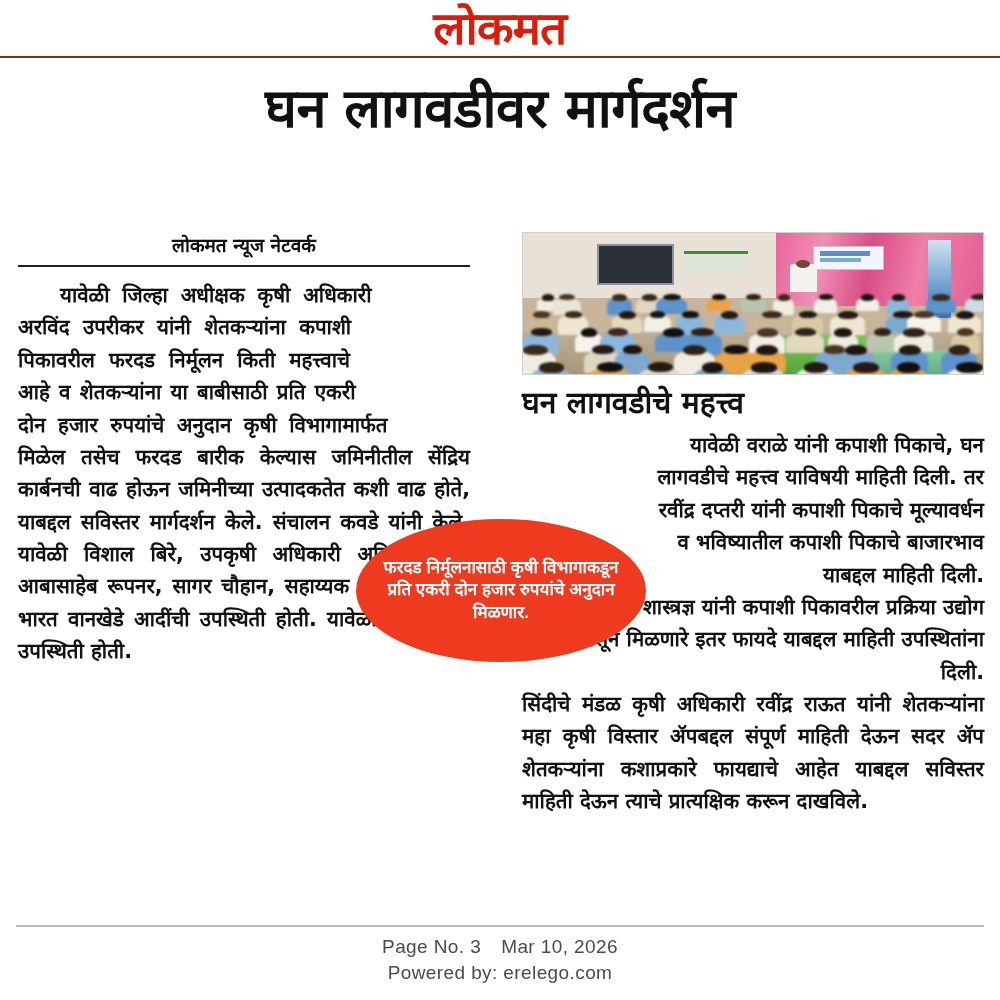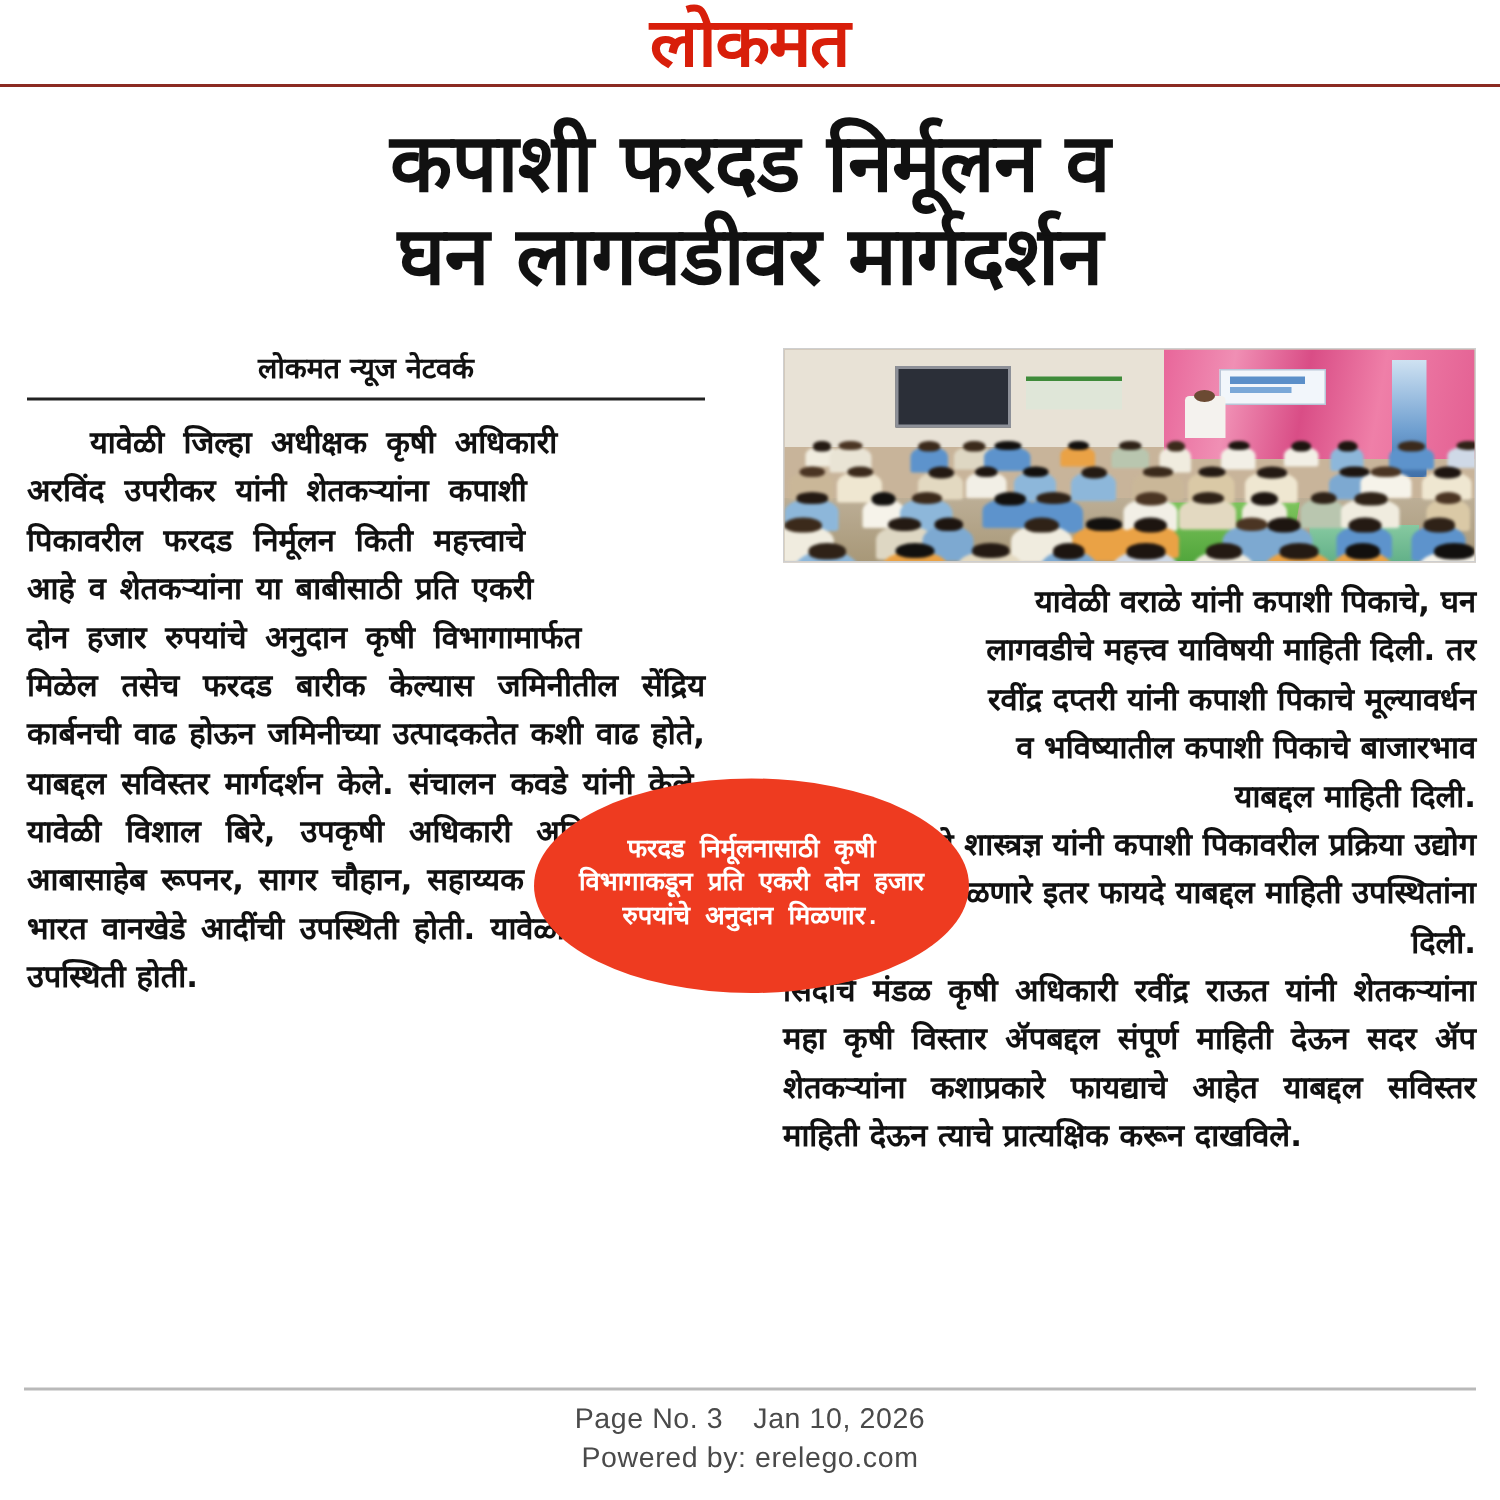"कपाशी फरदड निर्मूलन व" span.hl-line { html: <span>कपाशी फरदड निर्मूलन व</span> -> none }
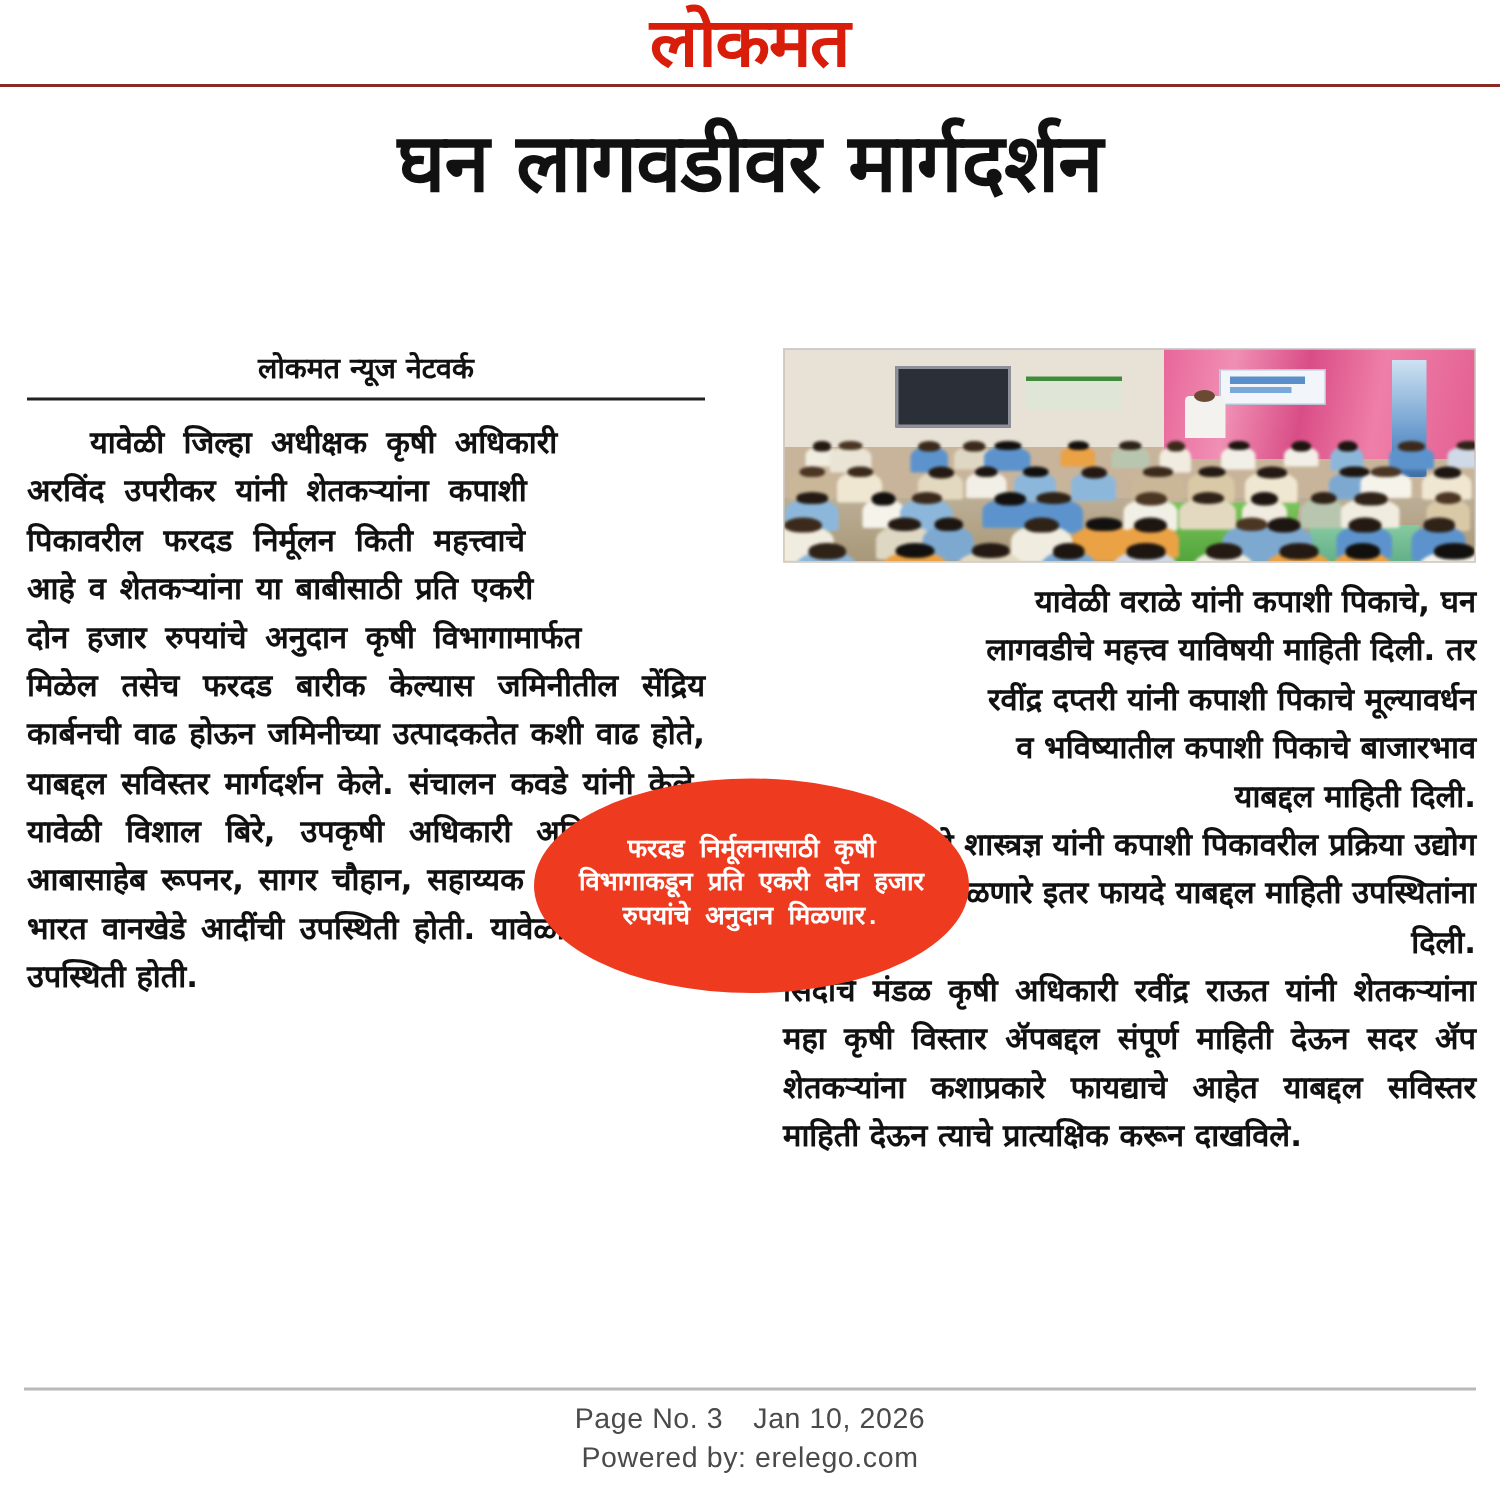"घन लागवडीचे महत्त्व" span.sh-line { html: none -> <span>घन लागवडीचे महत्त्व</span> }
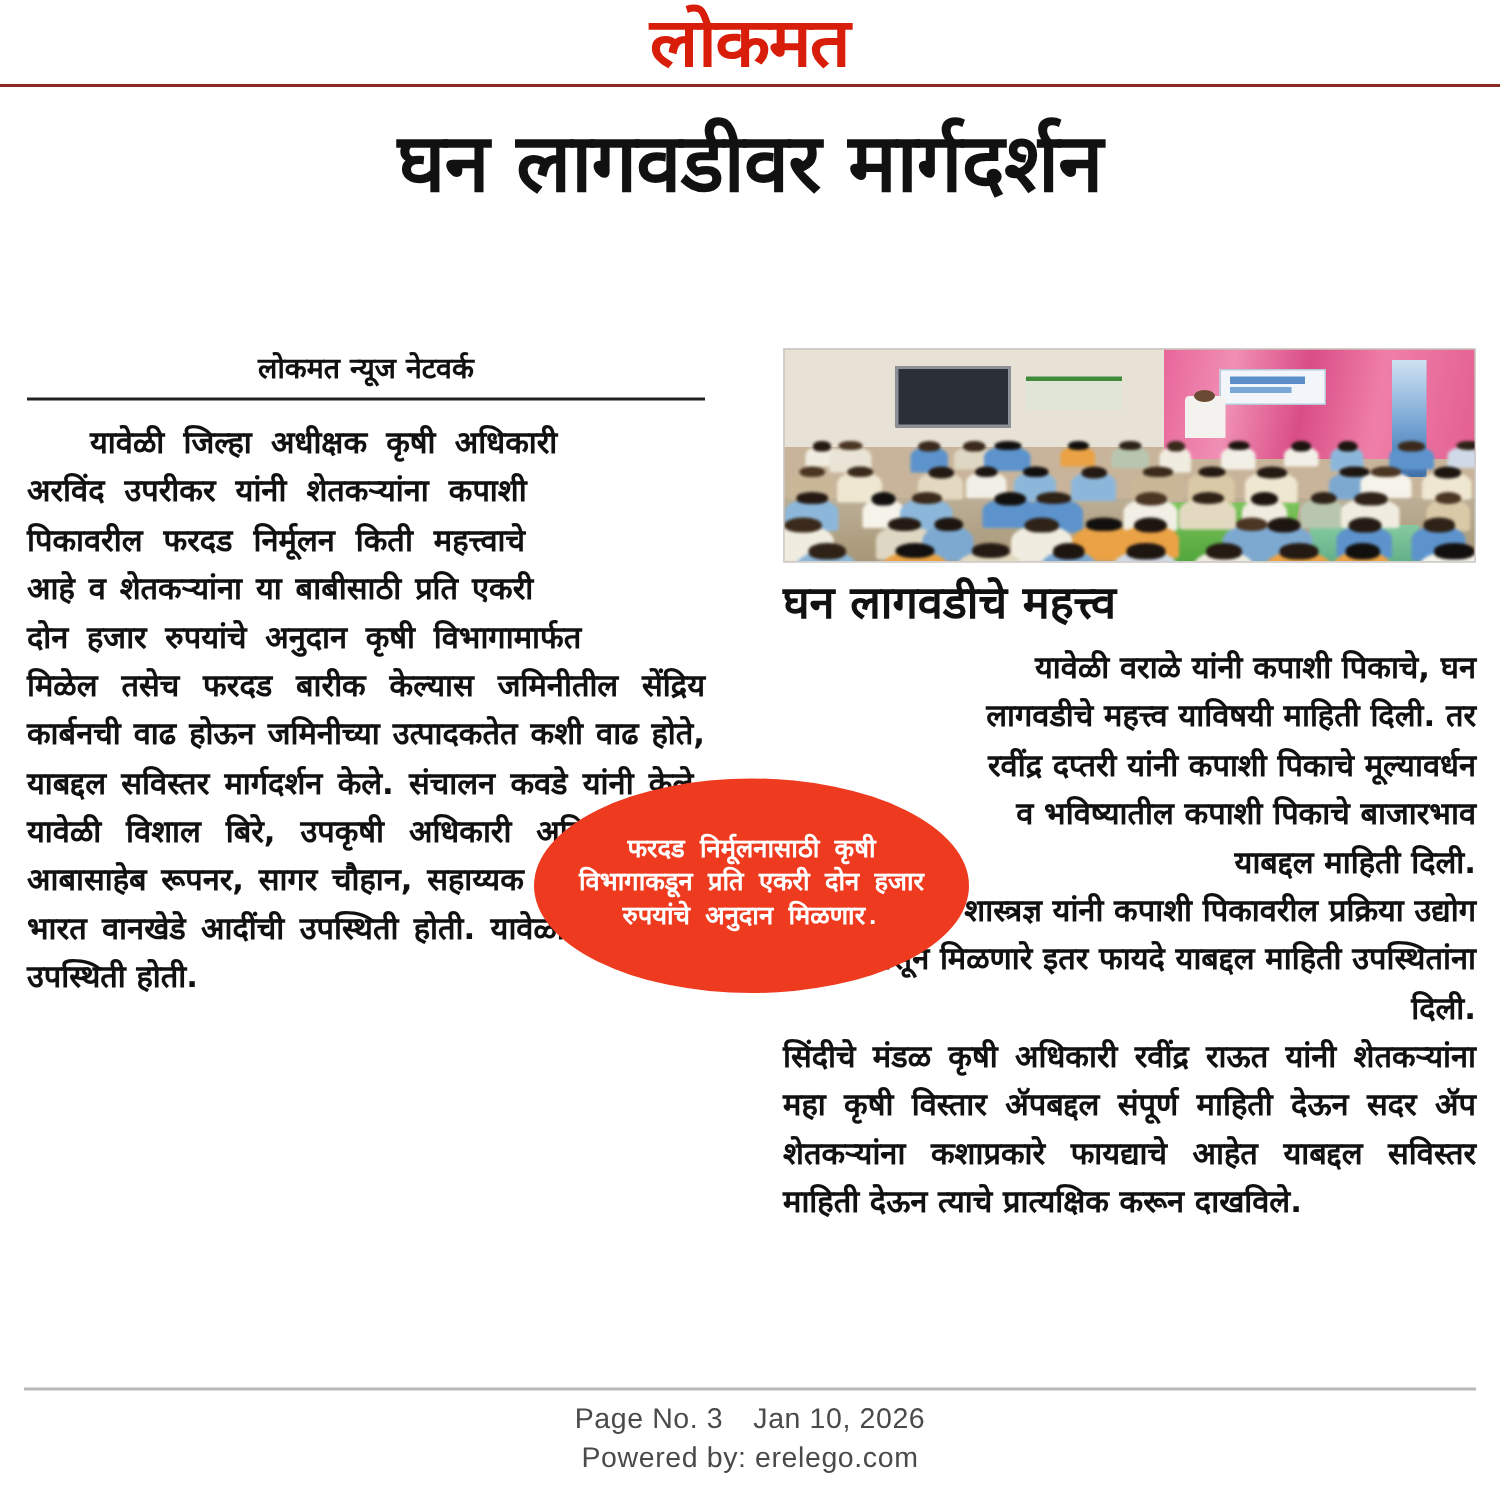"फरदड निर्मूलनासाठी कृषी विभागाकडून प्रति" .callout-text { font-family: Liberation Mono, monospace -> Liberation Sans, sans-serif }
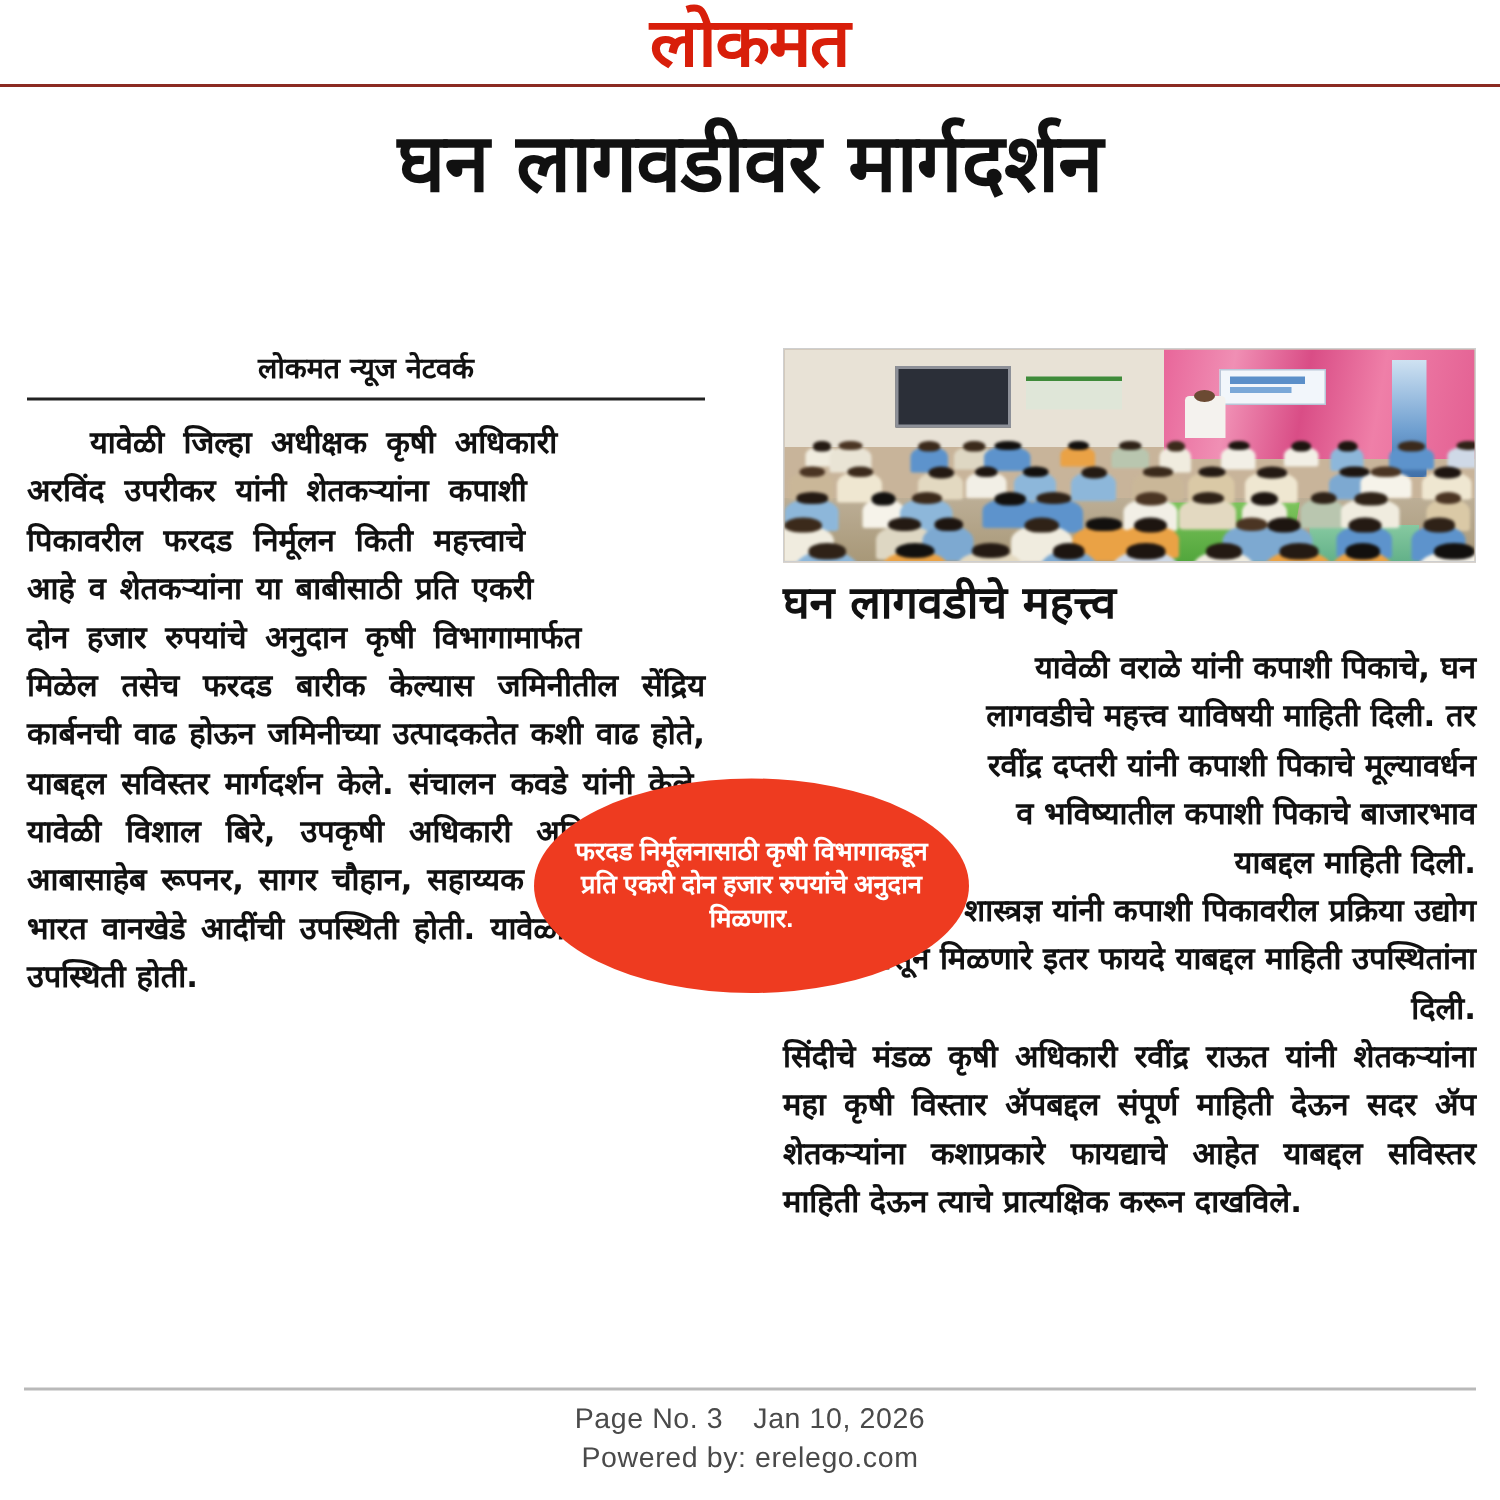"Jan 10, 2026" span { text: Jan -> Mar }
